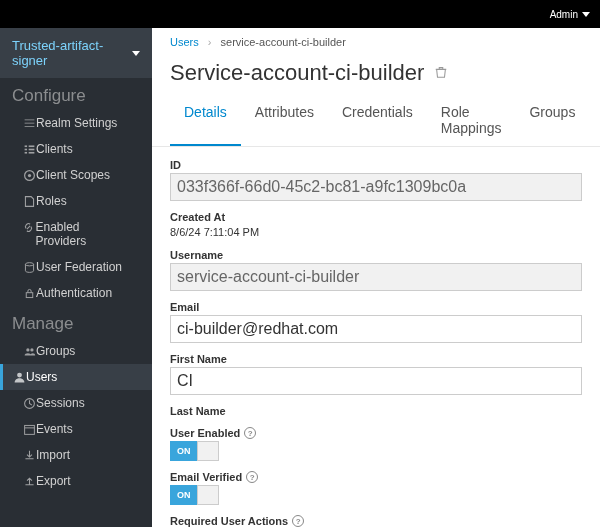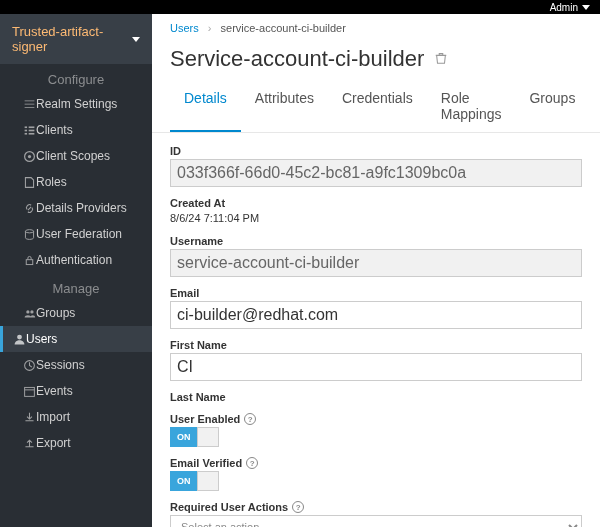"Admin" .topbar { height: 14px -> 28px }
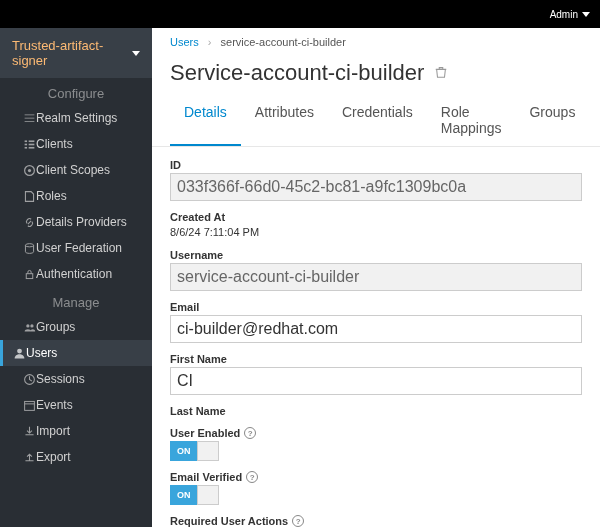"Trusted-artifact-signer" .realm-select { color: #fdba74 -> #7dd3fc }
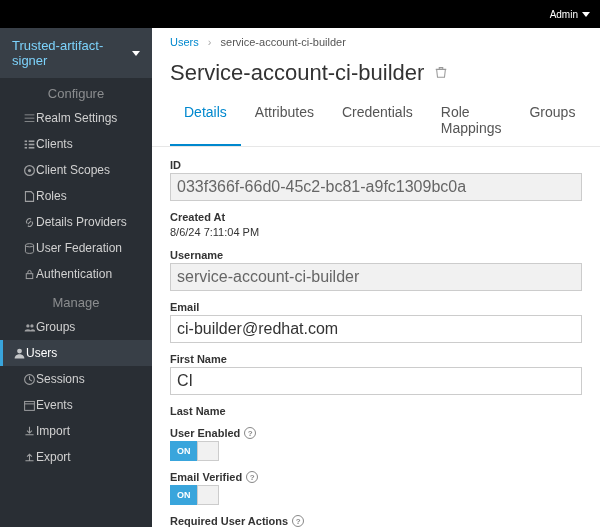"Configure" .sidecat { font-size: 13px -> 17px; text-align: center -> none }
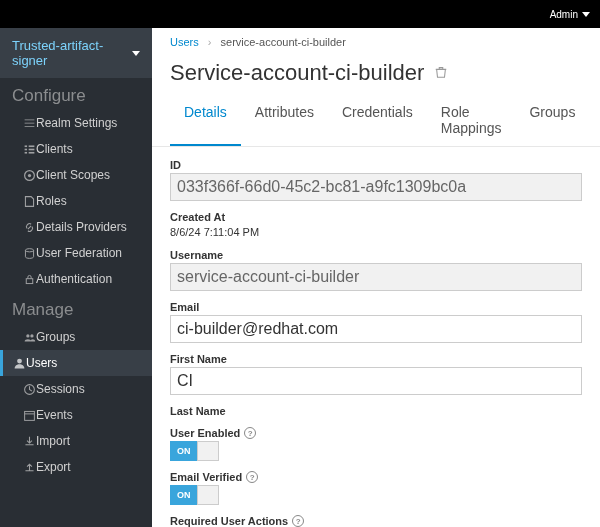"Details Providers" span { text: Details -> Enabled }
